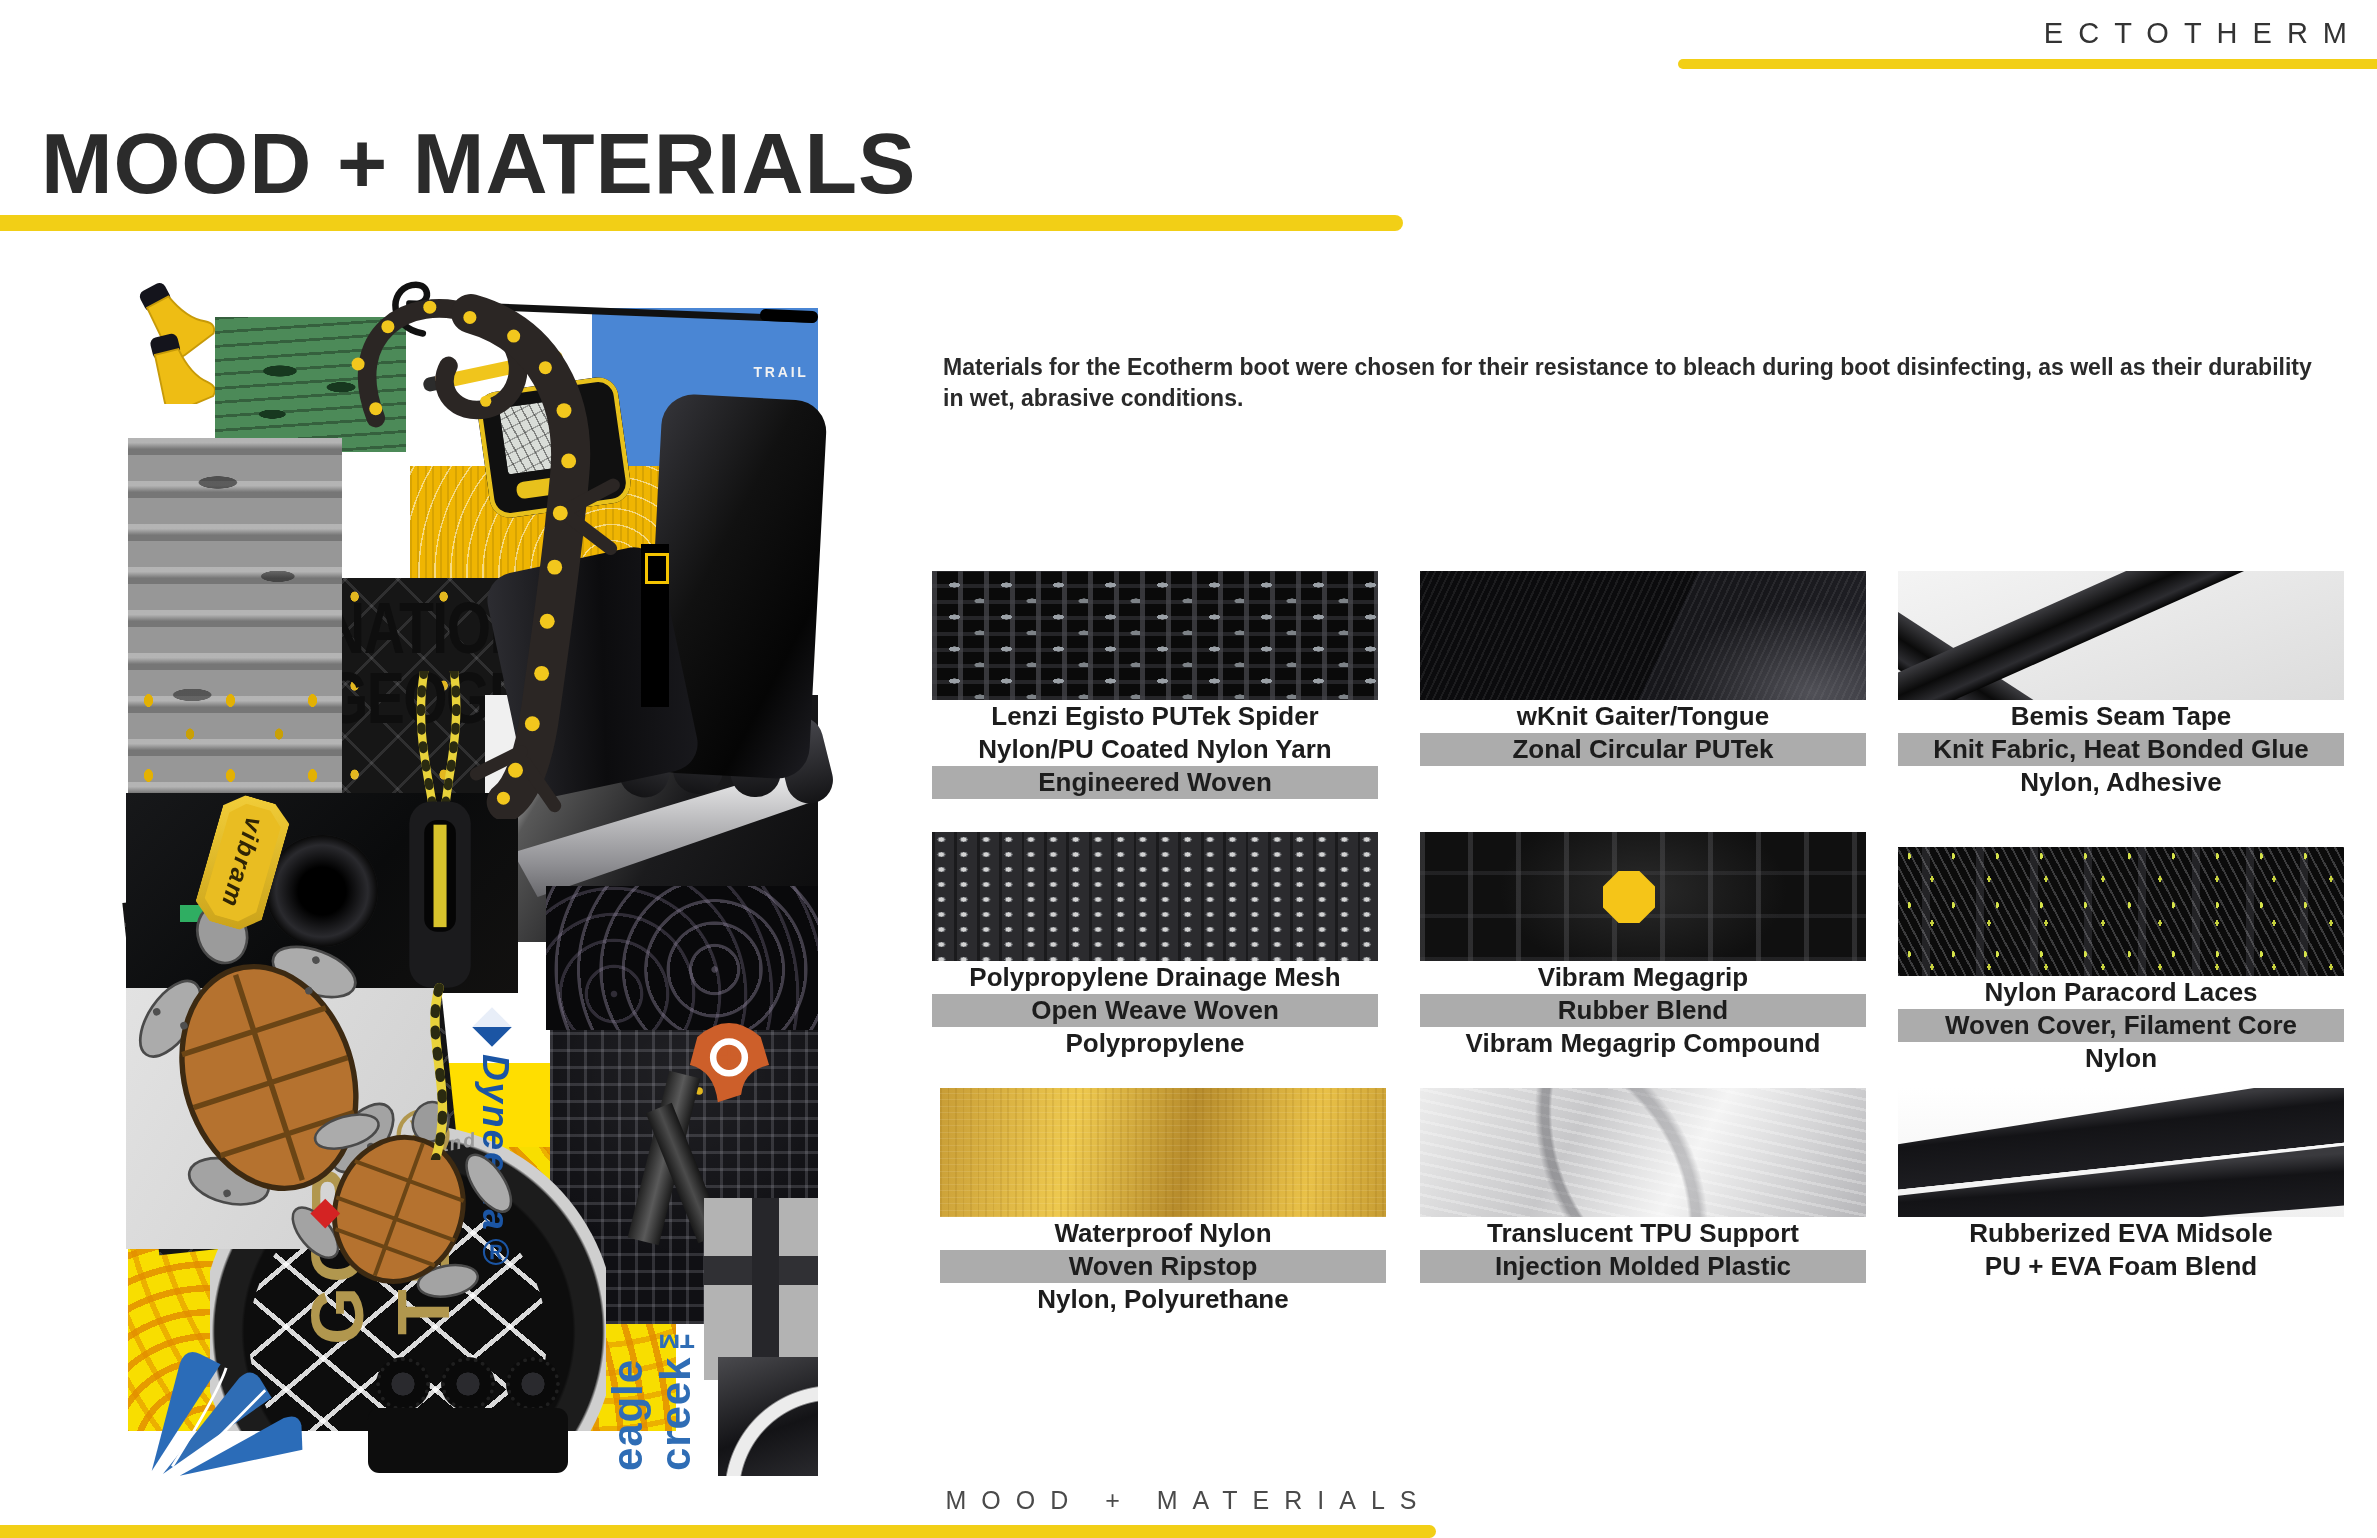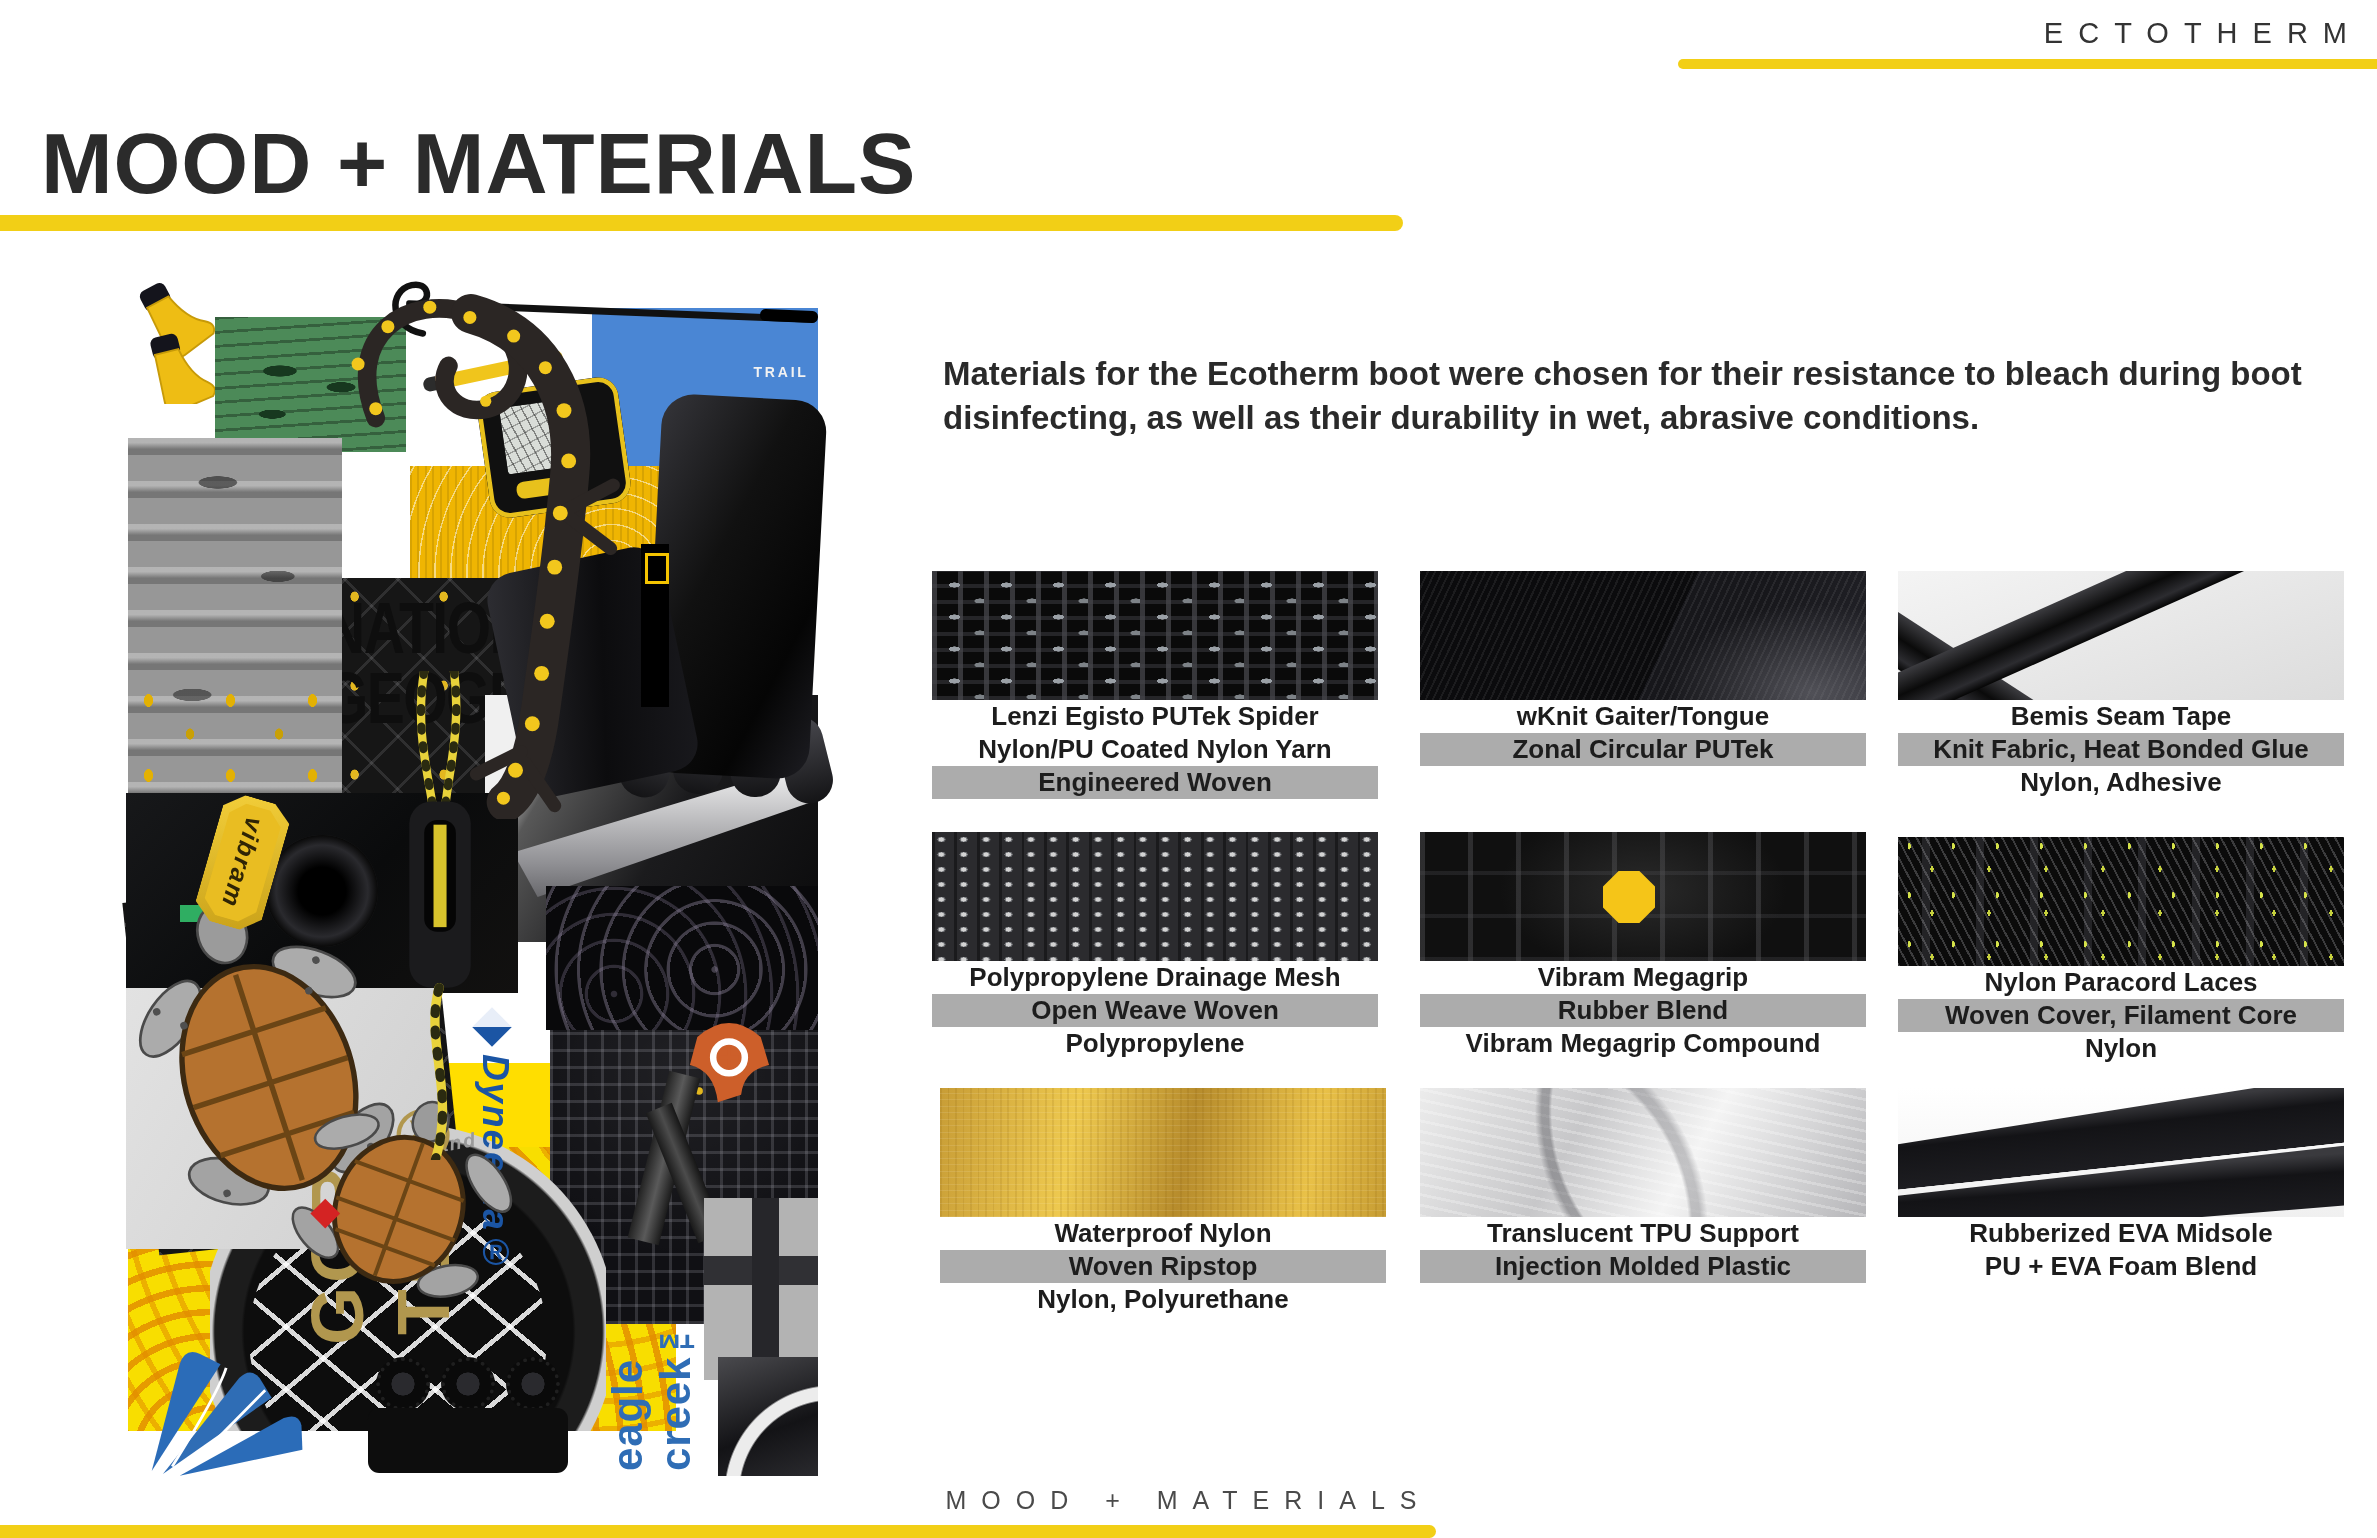"Materials for the Ecotherm boot" .intro { font-size: 33px -> 23px }
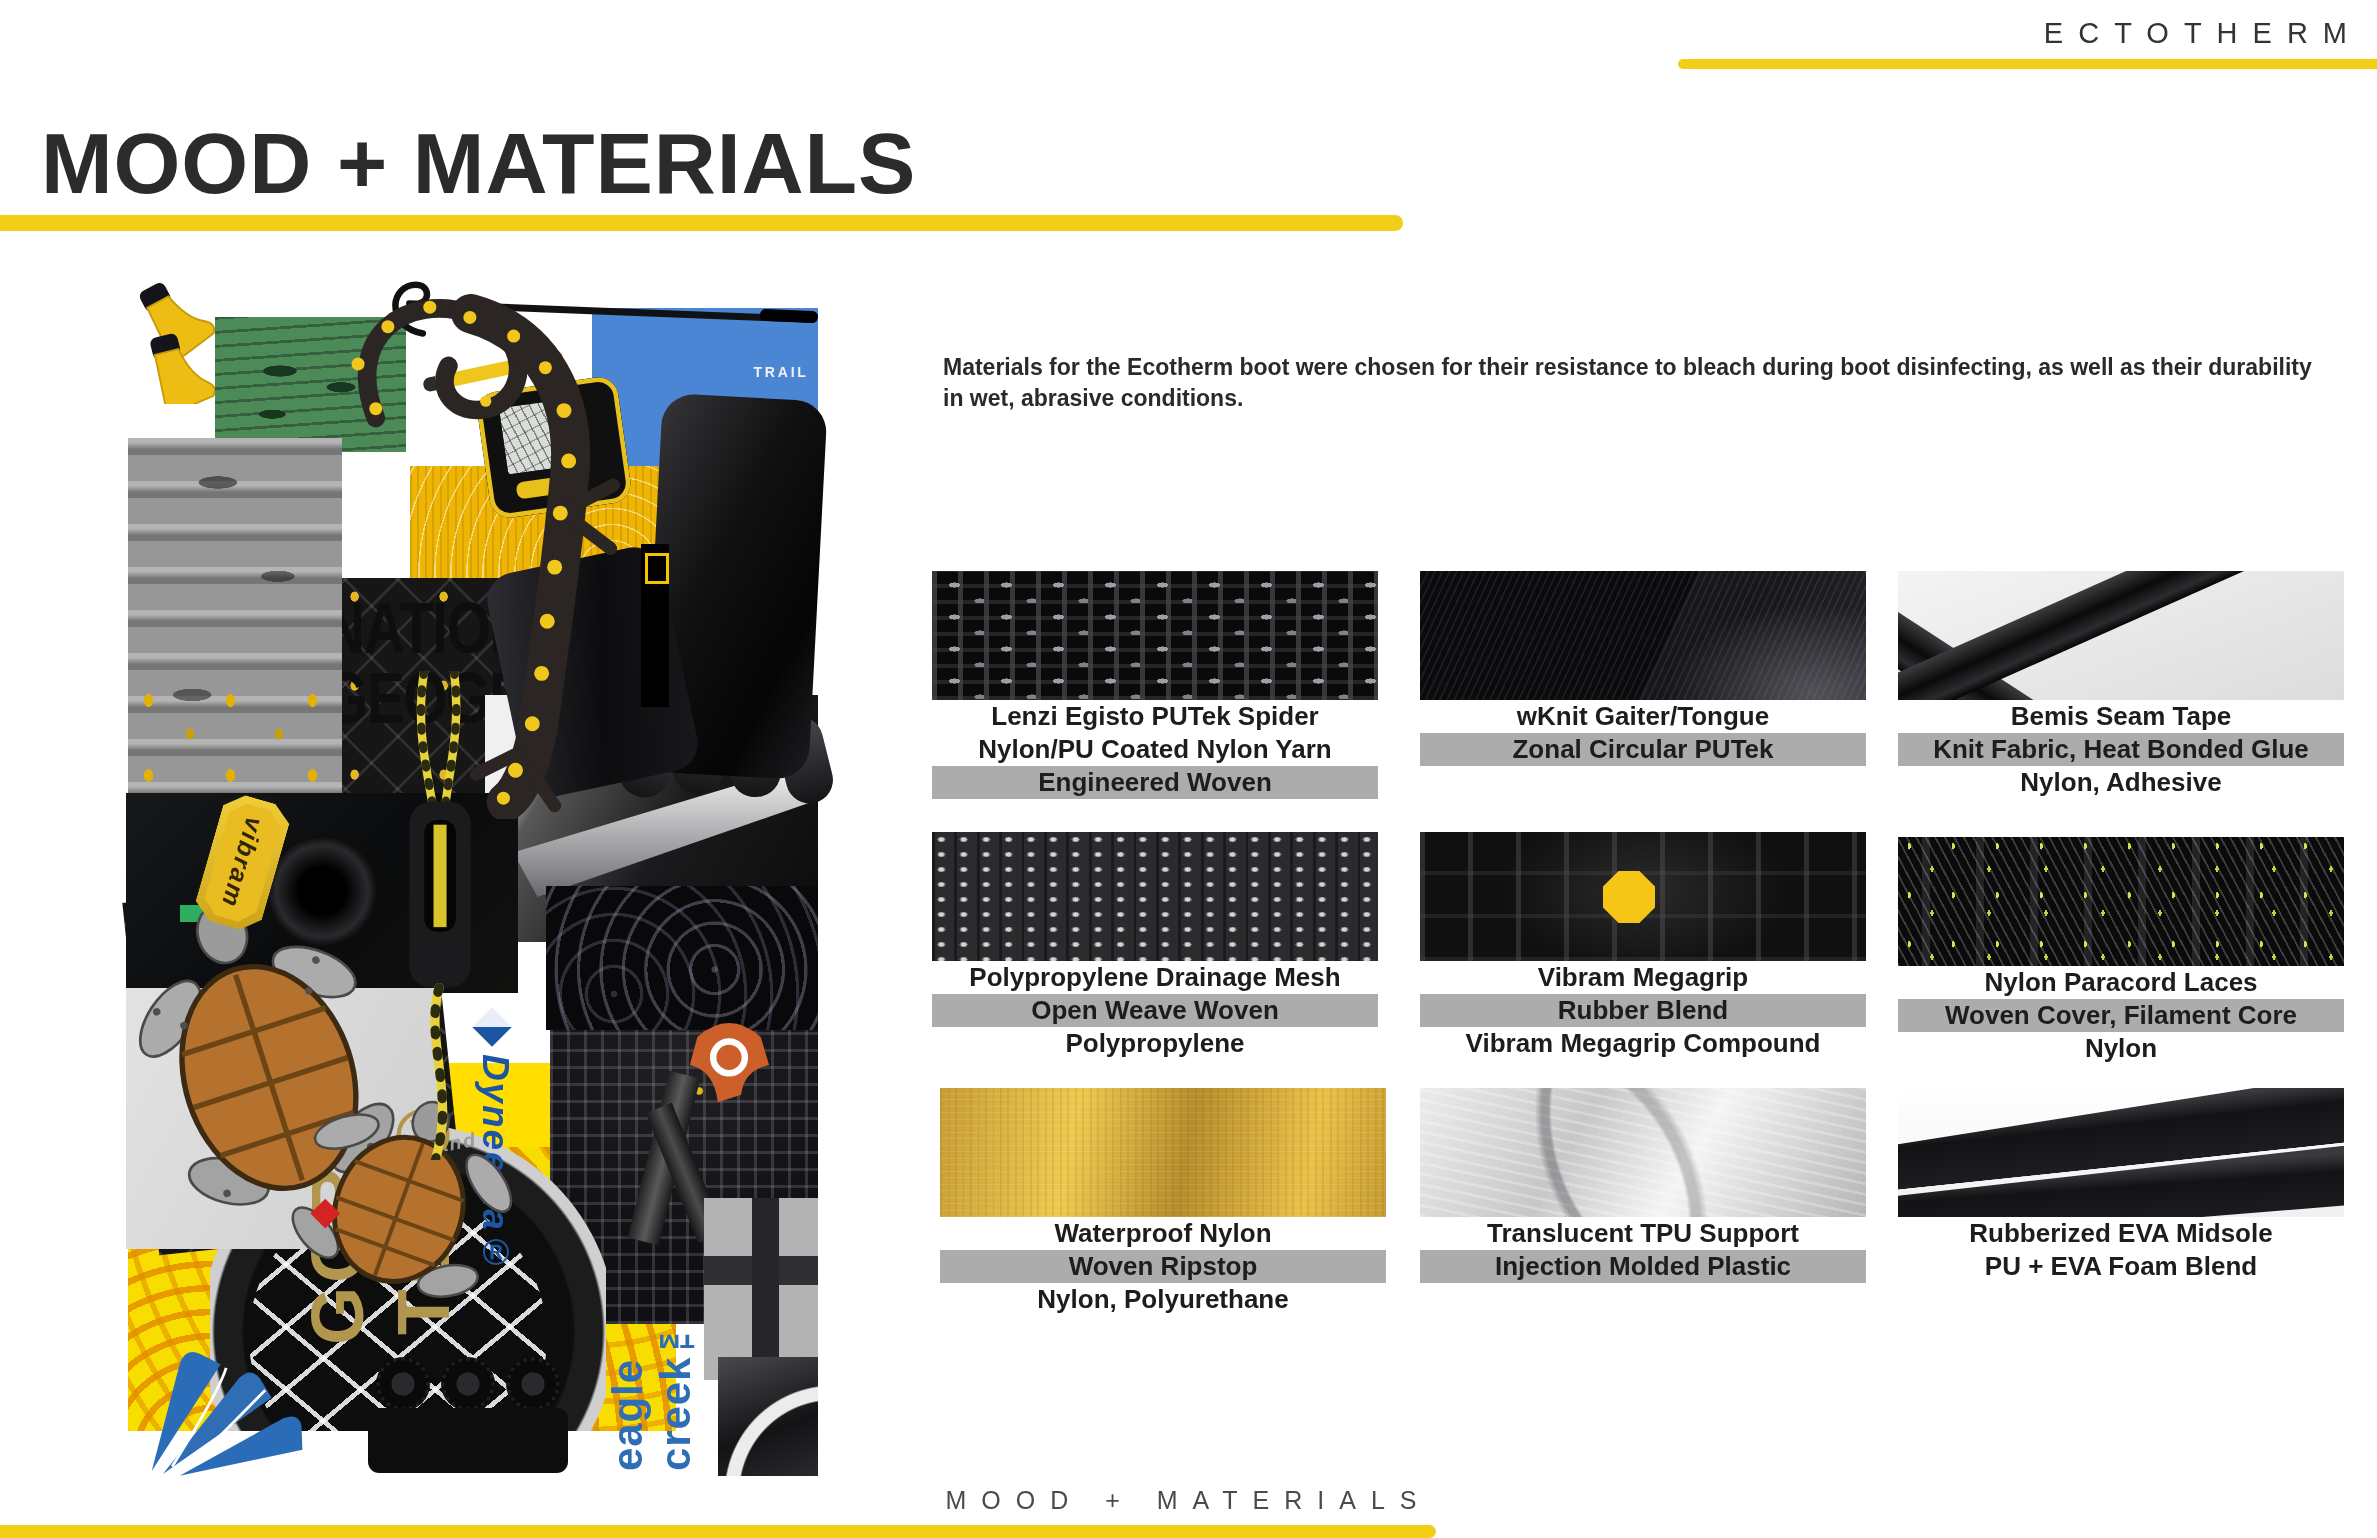"Nylon Paracord Laces" div.card { top: 266px -> 276px }
